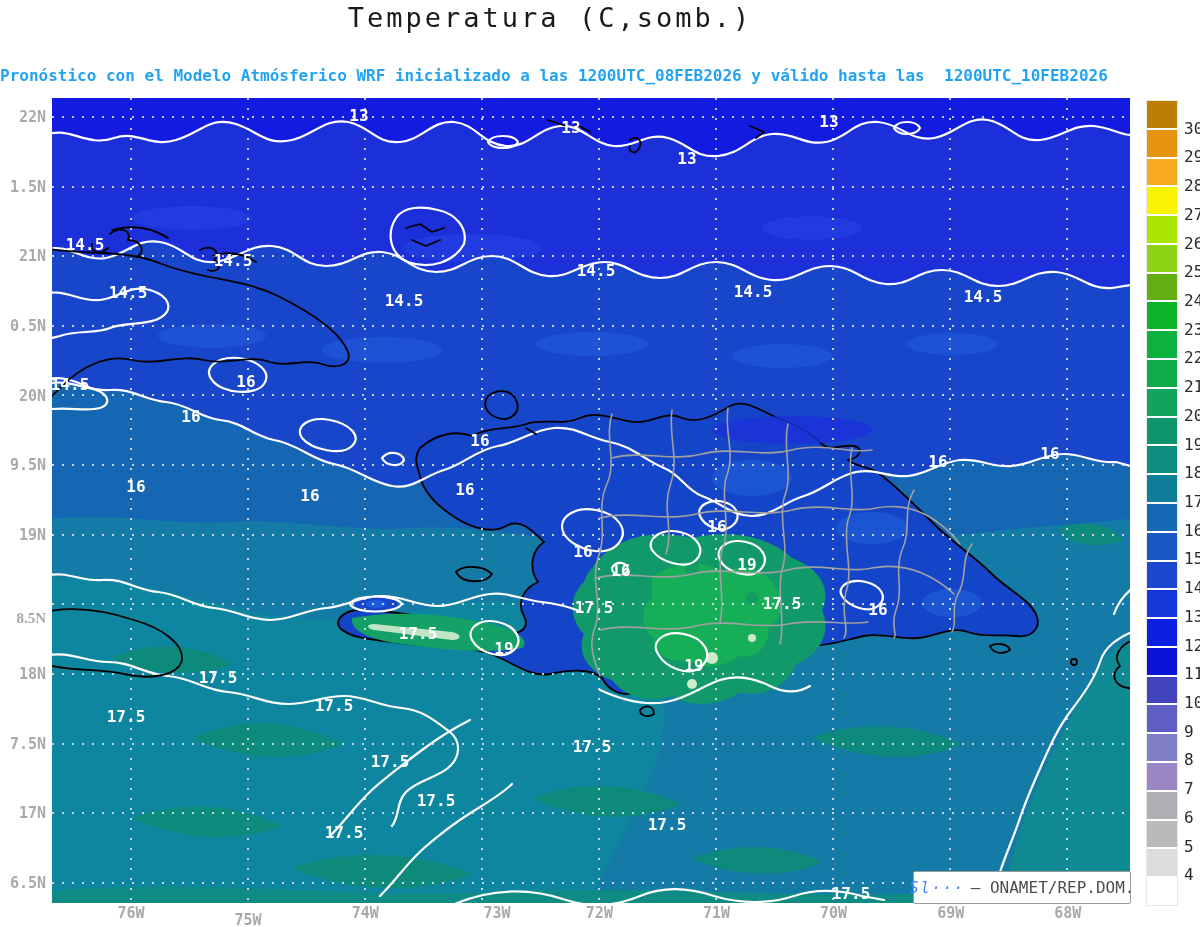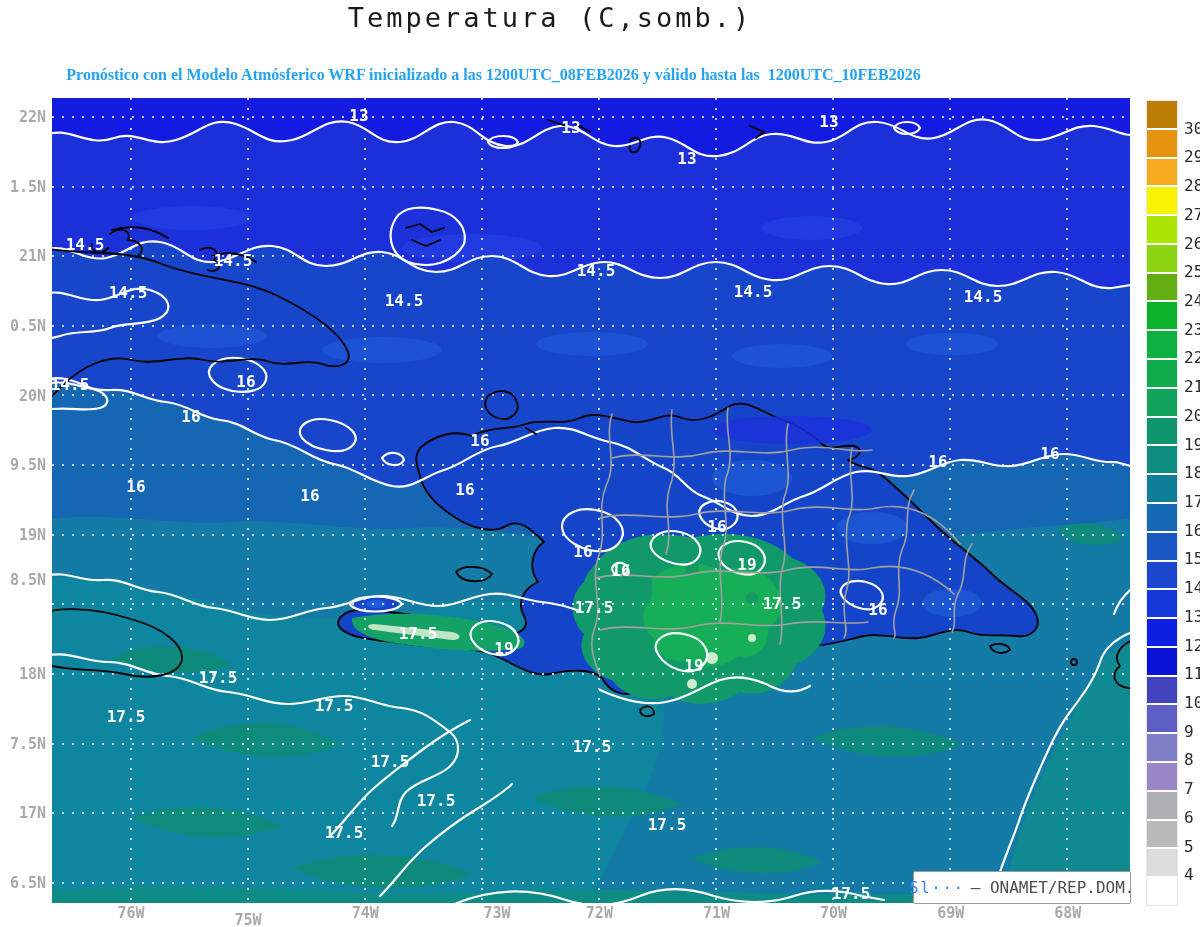"Pronóstico con el Modelo Atmósferico" .sub2 { font-family: Liberation Serif, serif -> none }
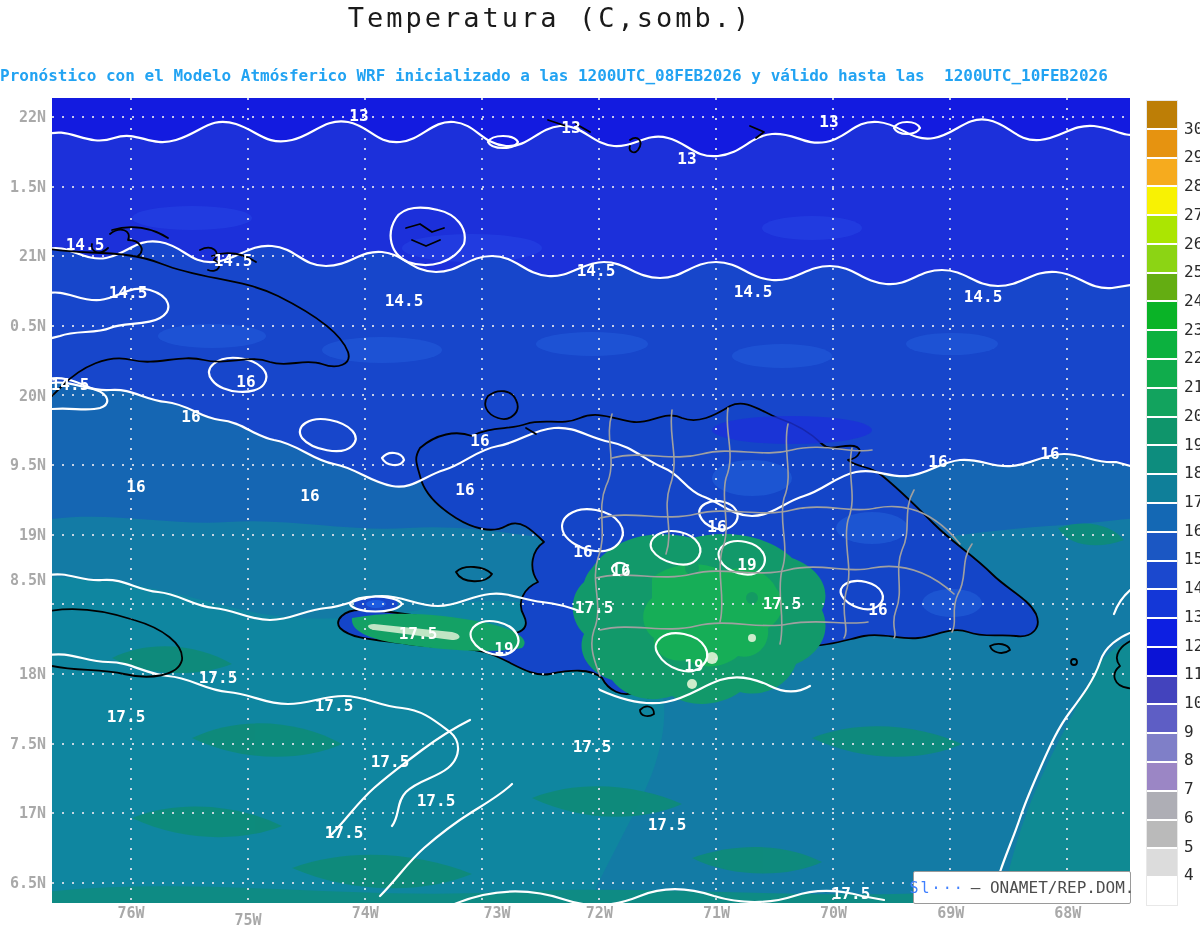"8.5N" span.latlab { font-family: none -> Liberation Serif, serif; top: 571px -> 610px }
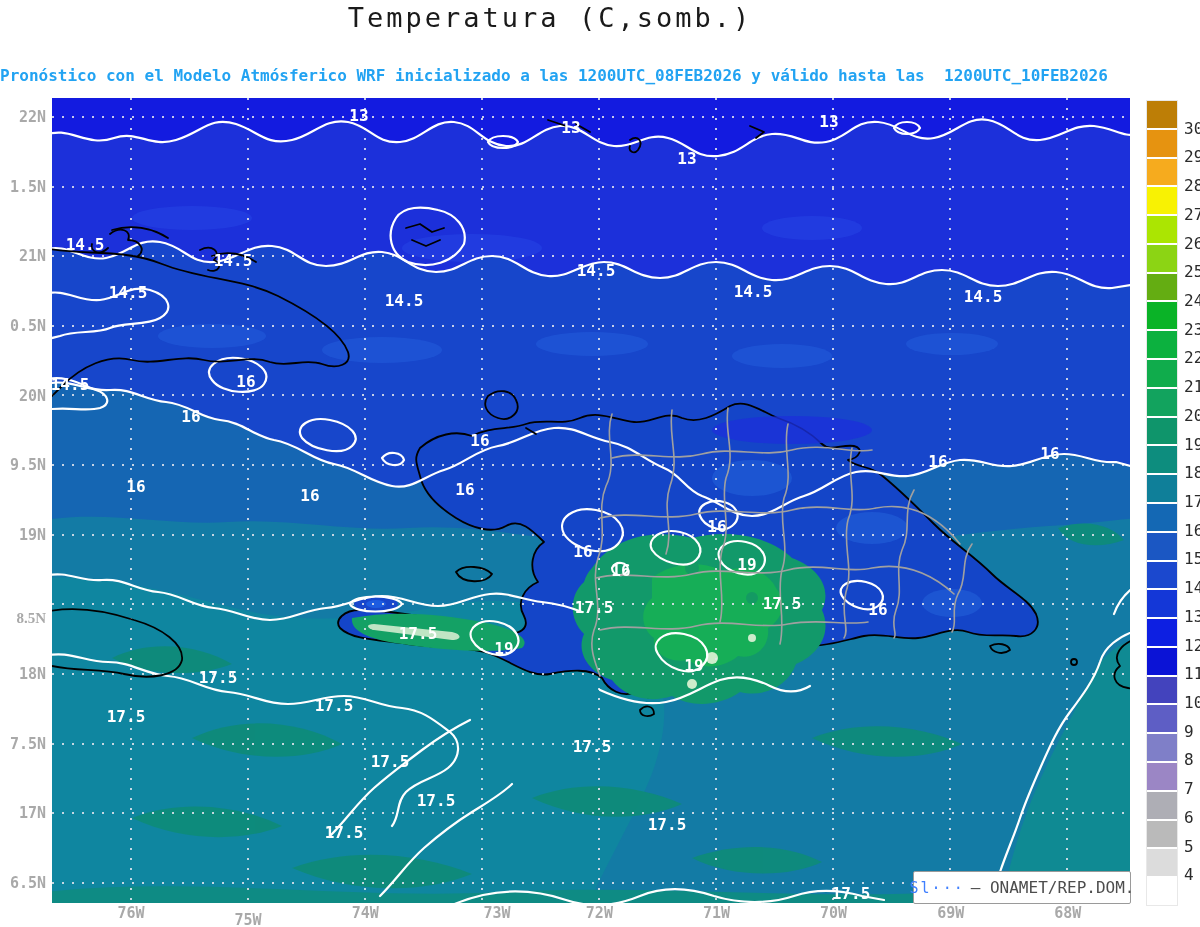"Sl···" .wm .script { font-style: none -> italic }
